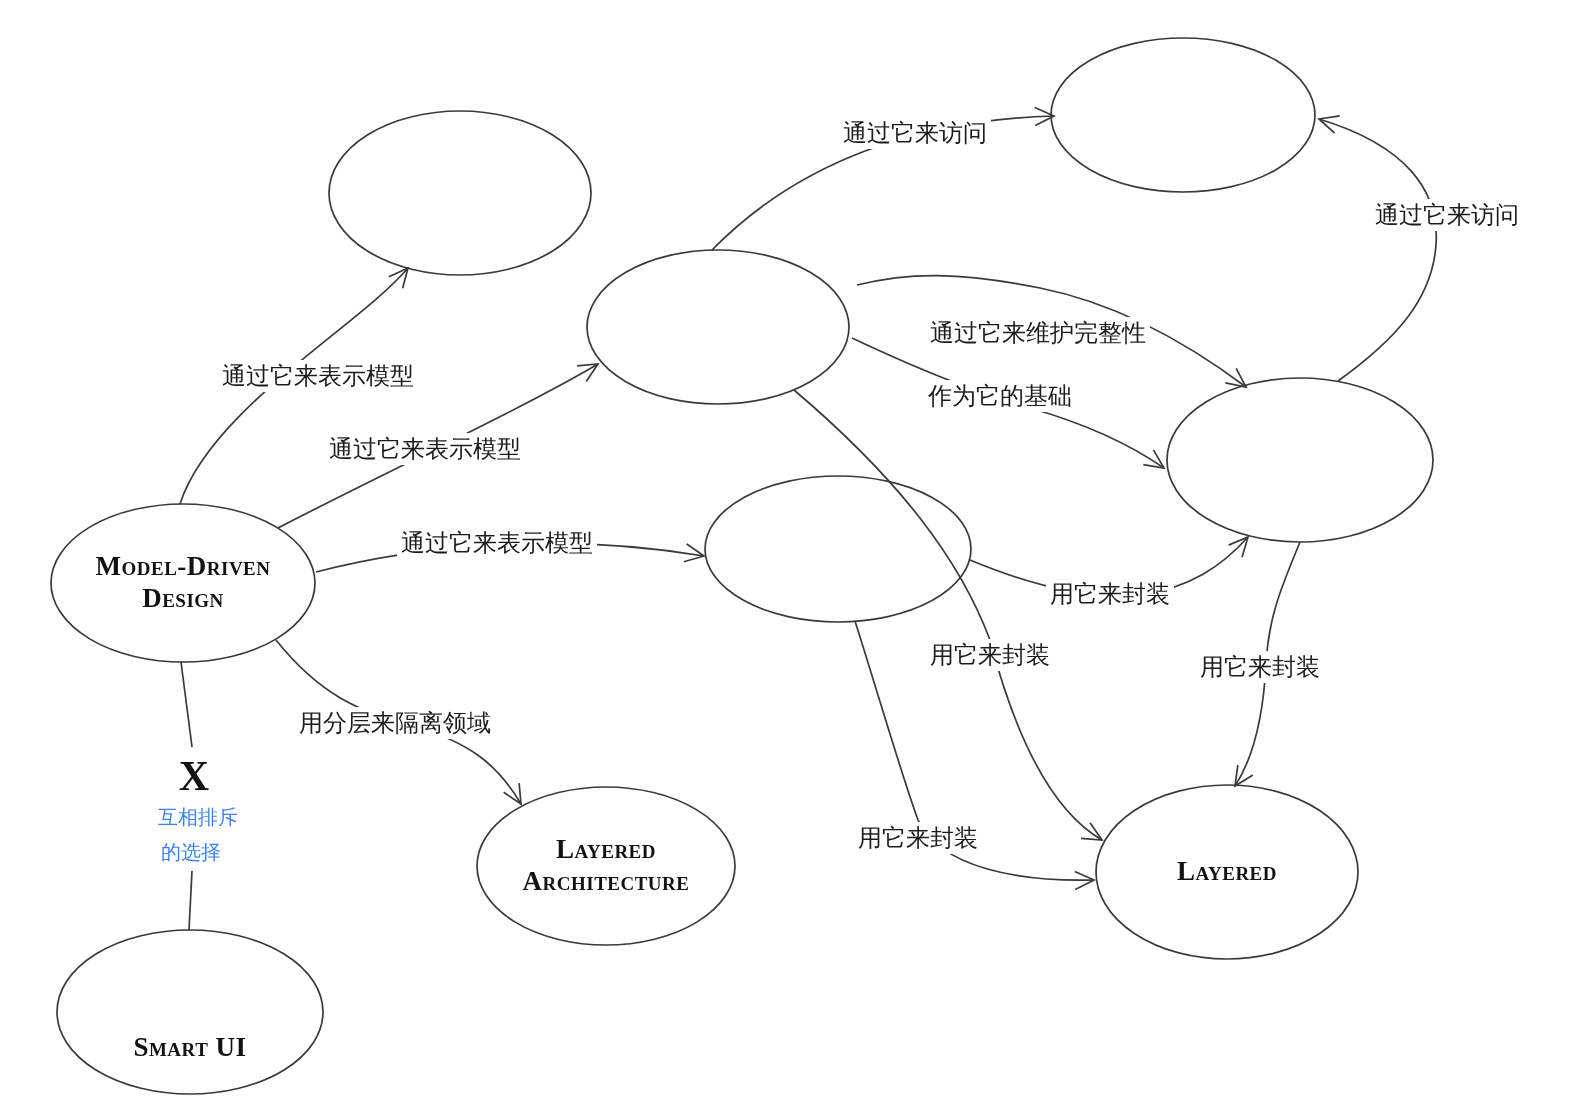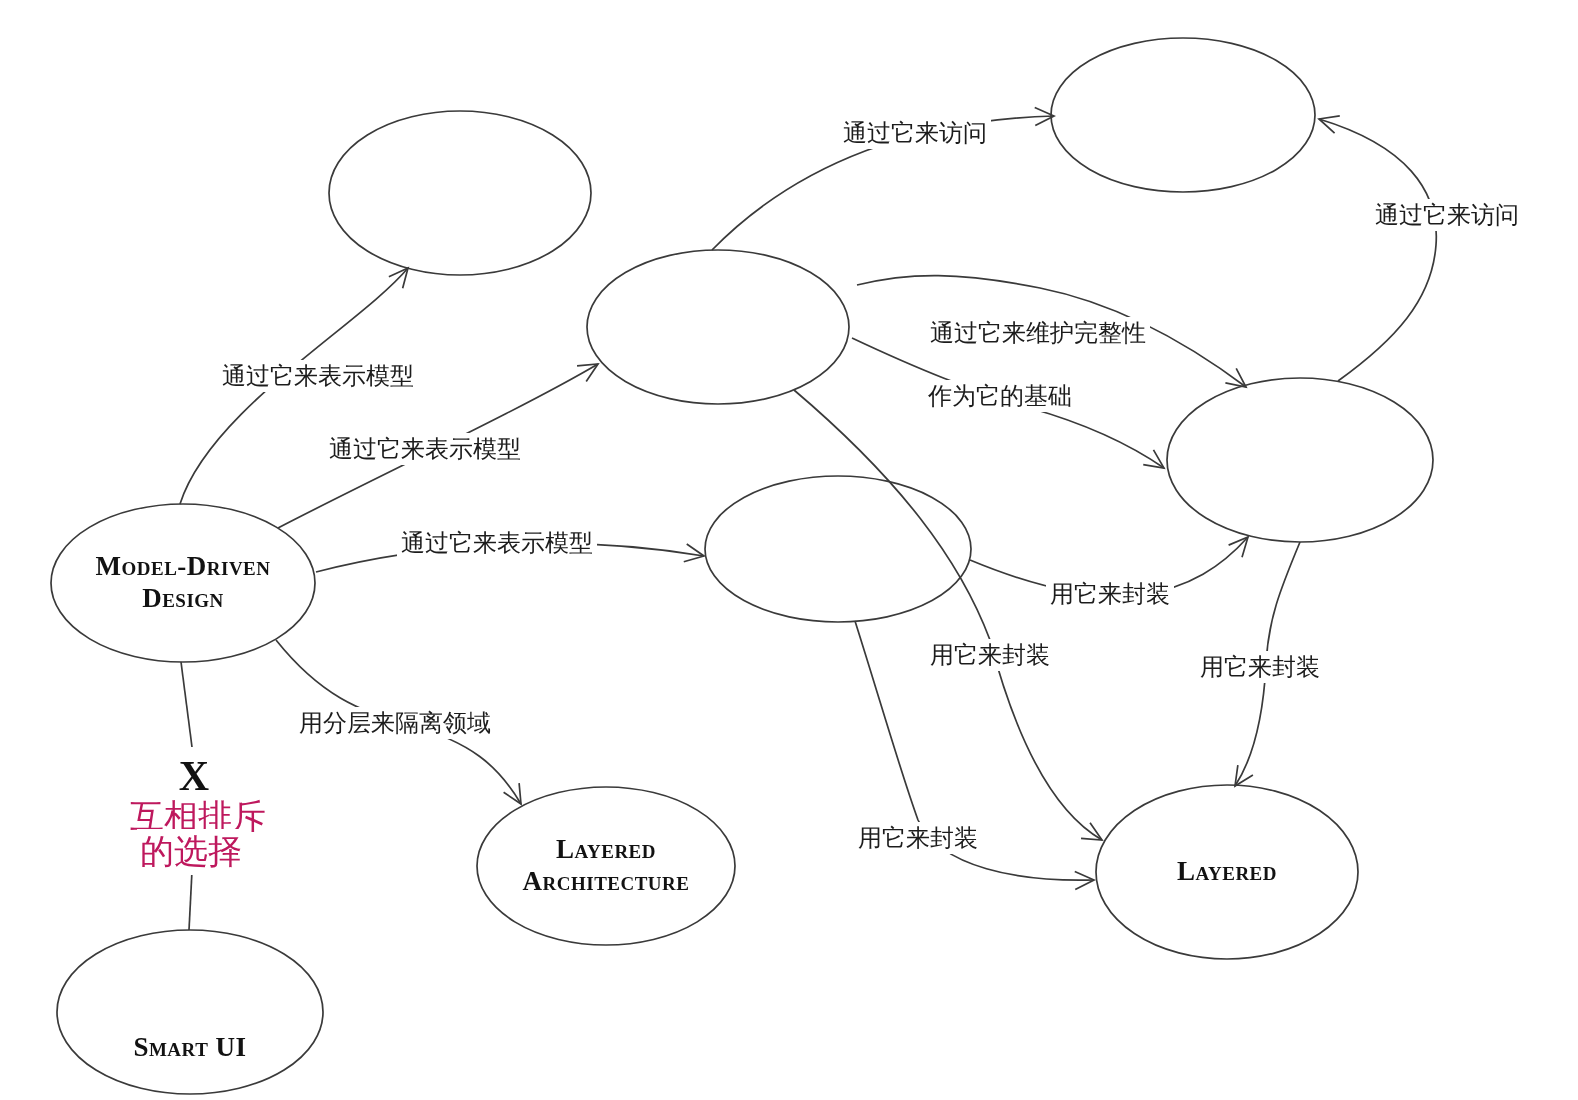"互相排斥" .exclusion-caption { color: #be185d -> #3b82f6; font-size: 34px -> 20px }
